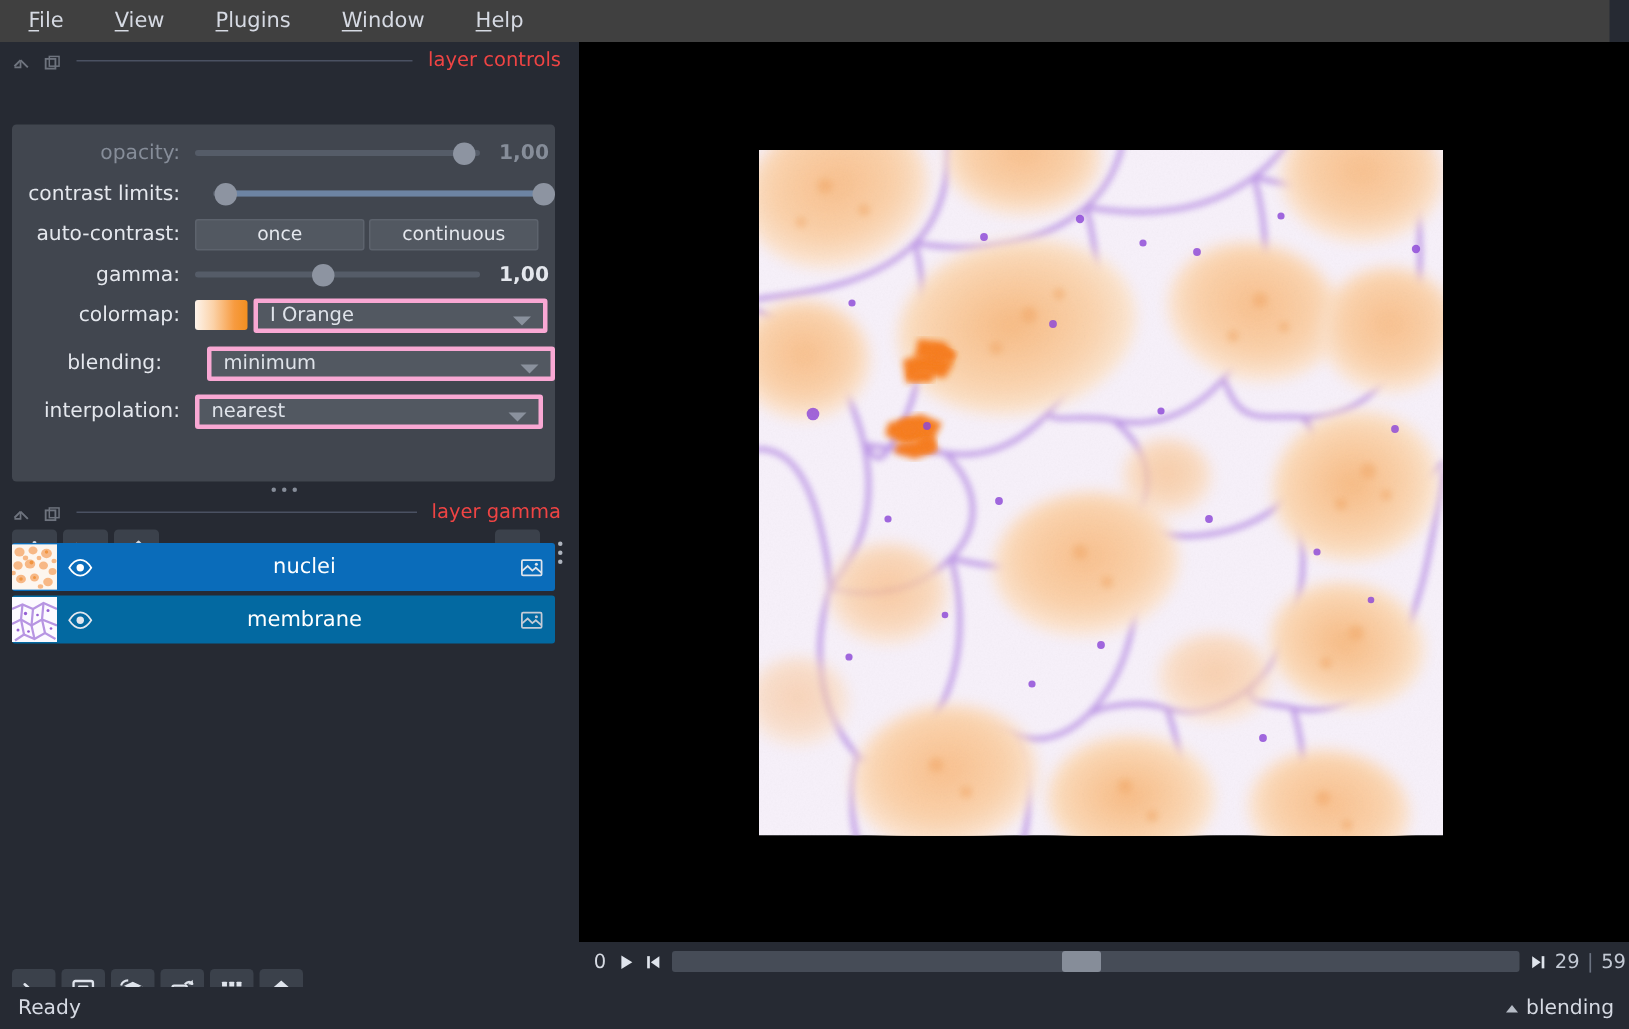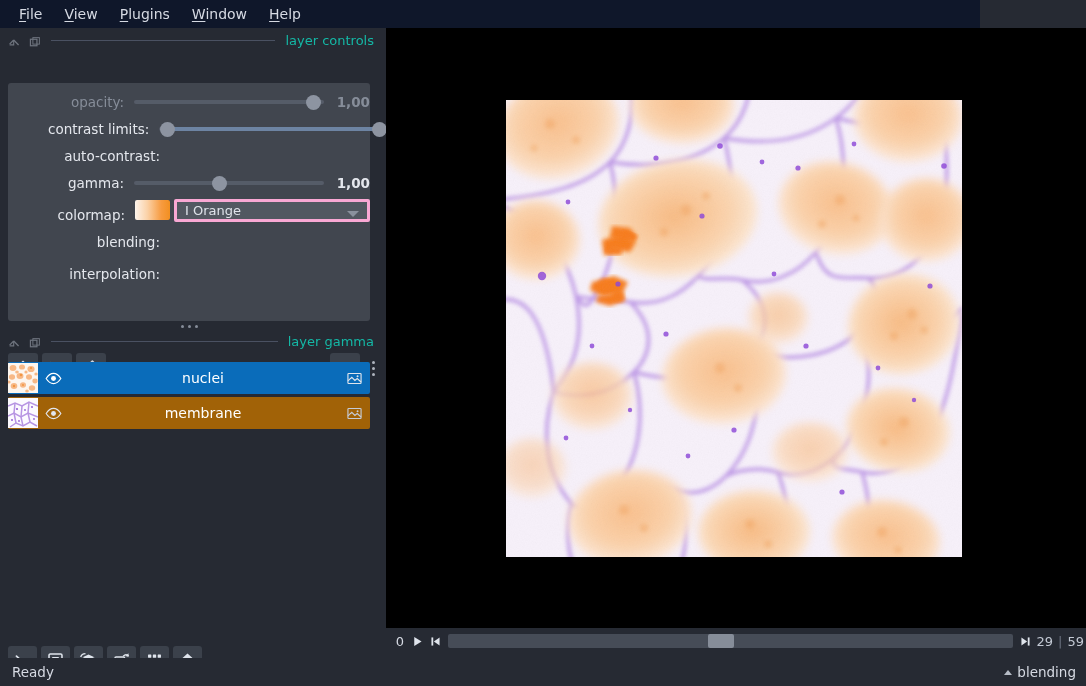"File" .menubar { background: #0f172a -> #404040; gap: 4px -> 16px; width: 980px -> 1073px }
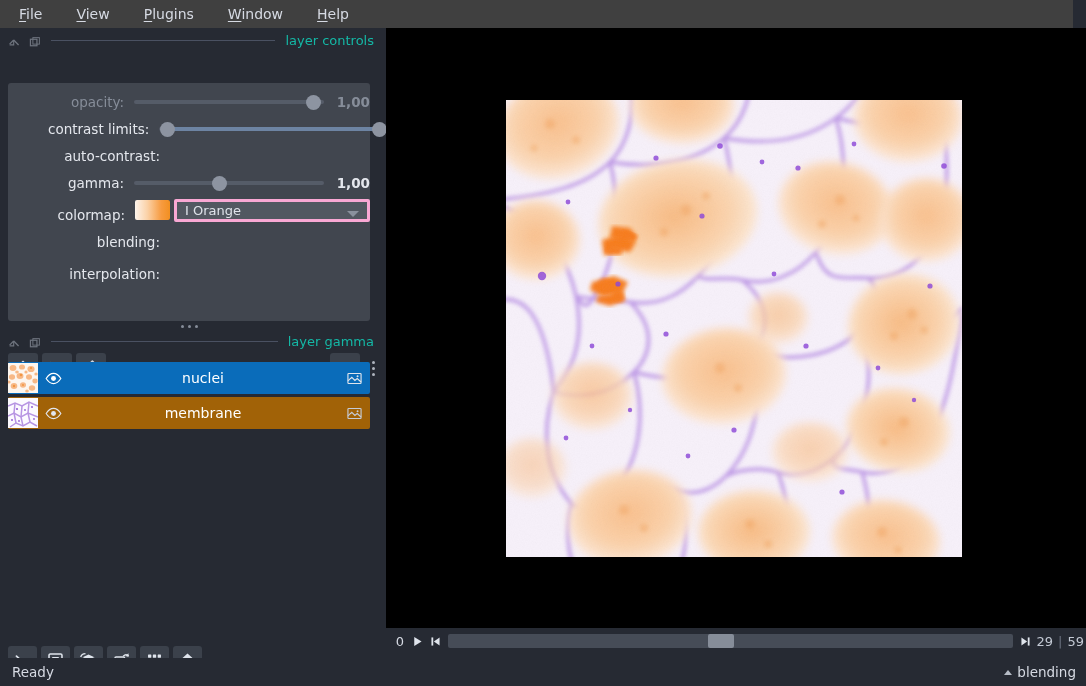"layer controls" .dock-title { color: #14b8a6 -> #ef4444 }
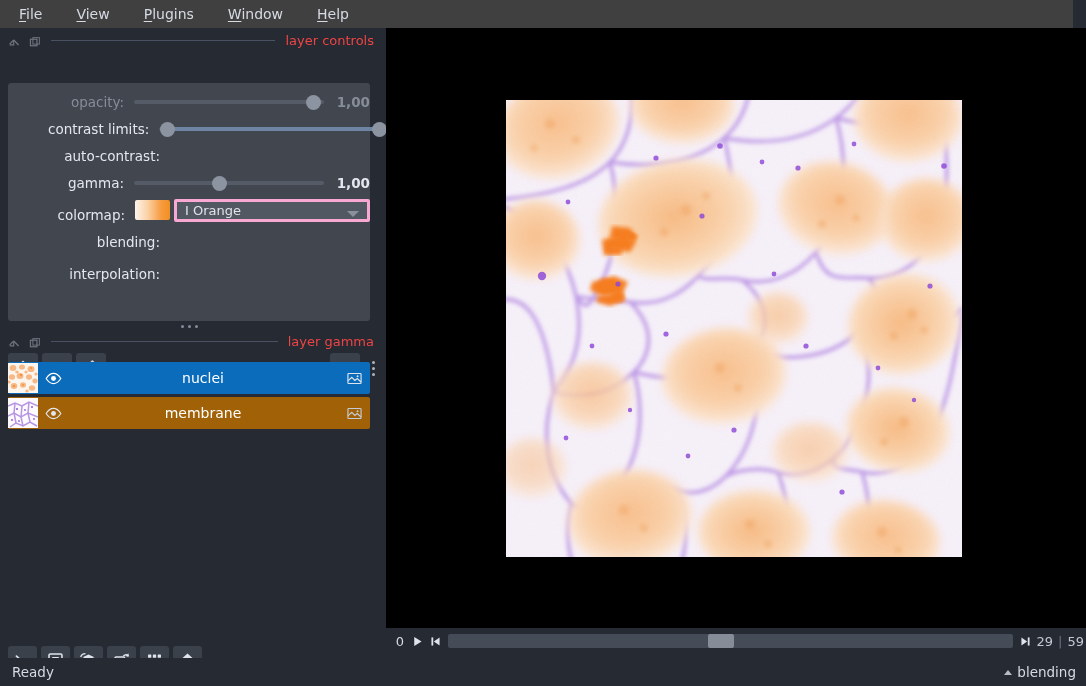"opacity:" .lc-label { margin-left: 40px -> none }
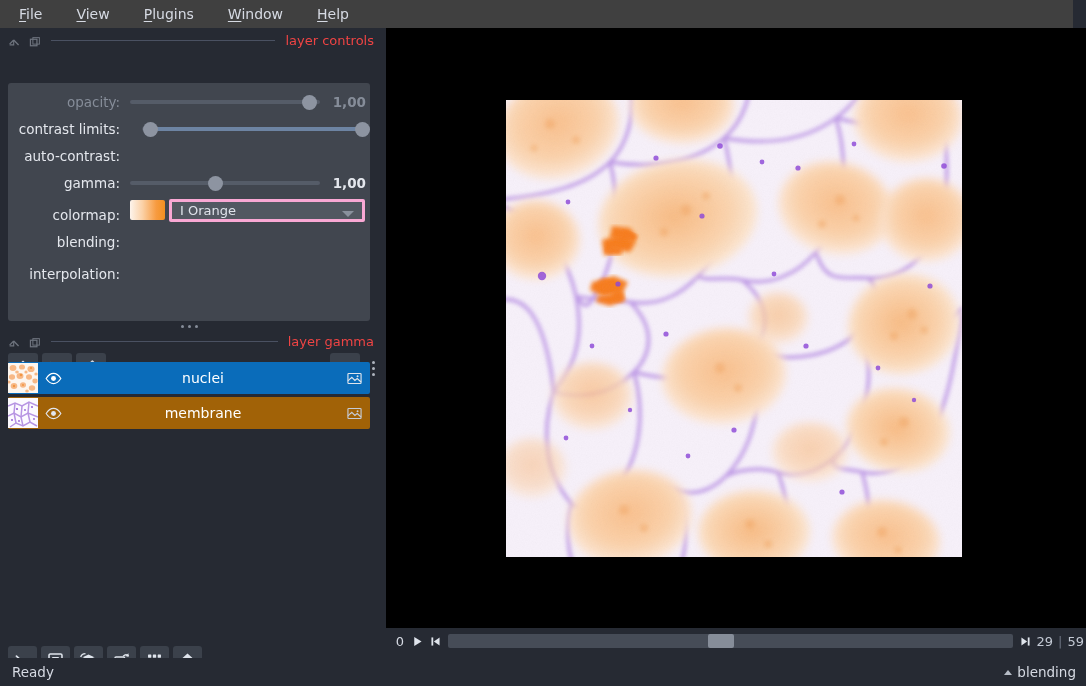"once" div.lc-ctl { html: none -> <div> <div> <div>once</div> <div>continuous</div> </div> </div> }
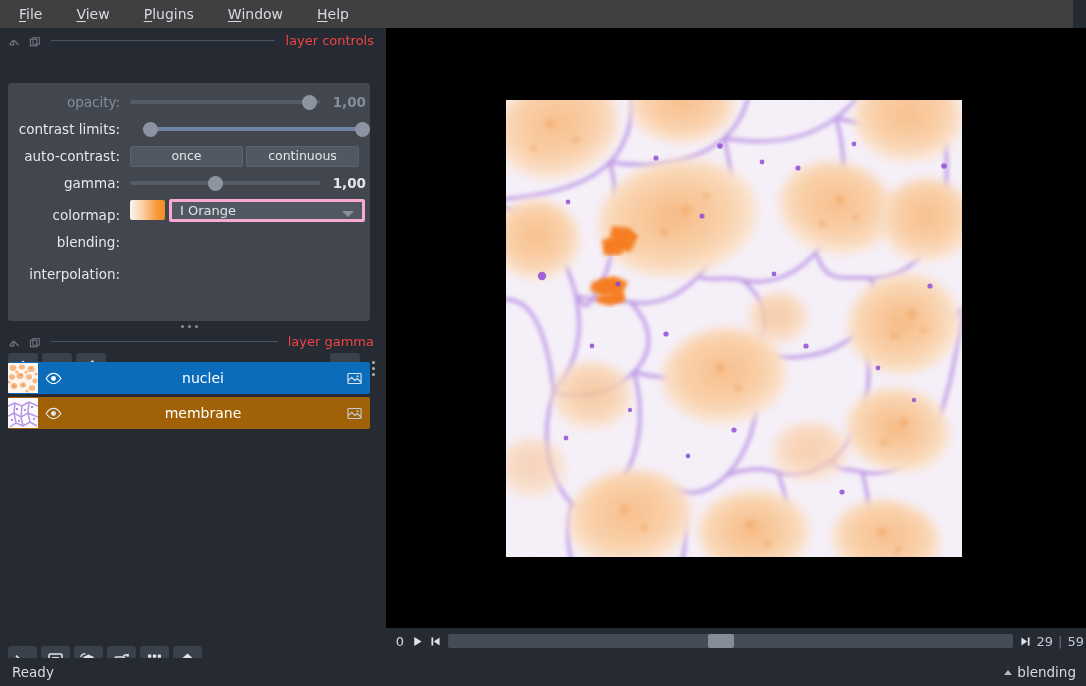"colormap:" div.lc-row { align-items: flex-end -> none }
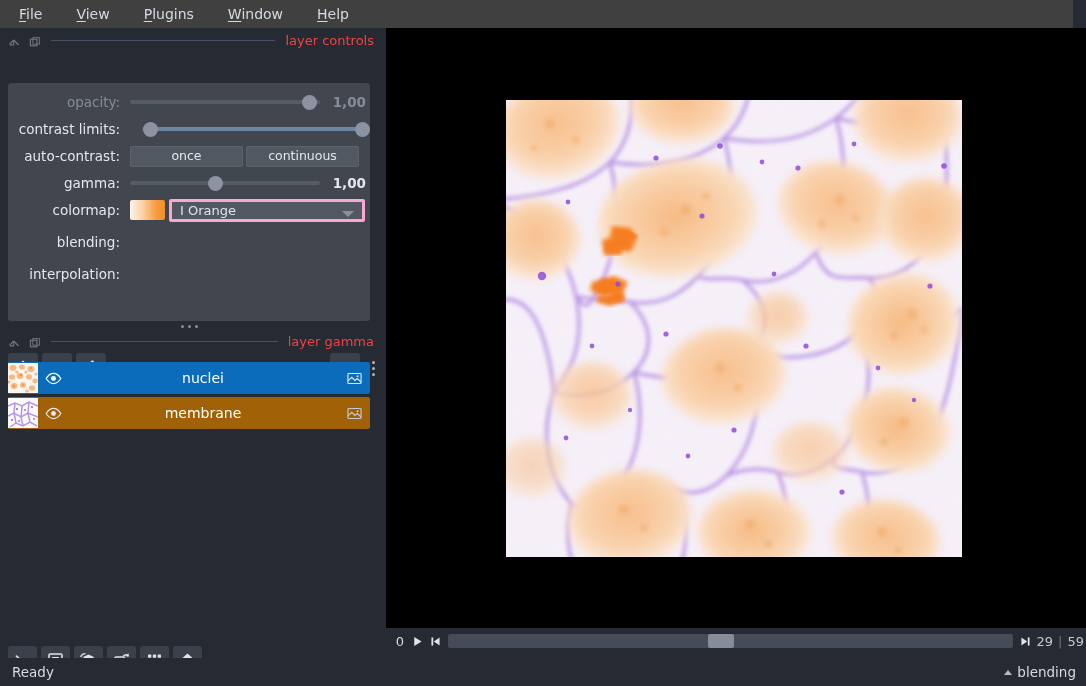"minimum" div.lc-ctl { html: none -> <div> <div> <span>minimum</span> <span></span> </div> </div> }
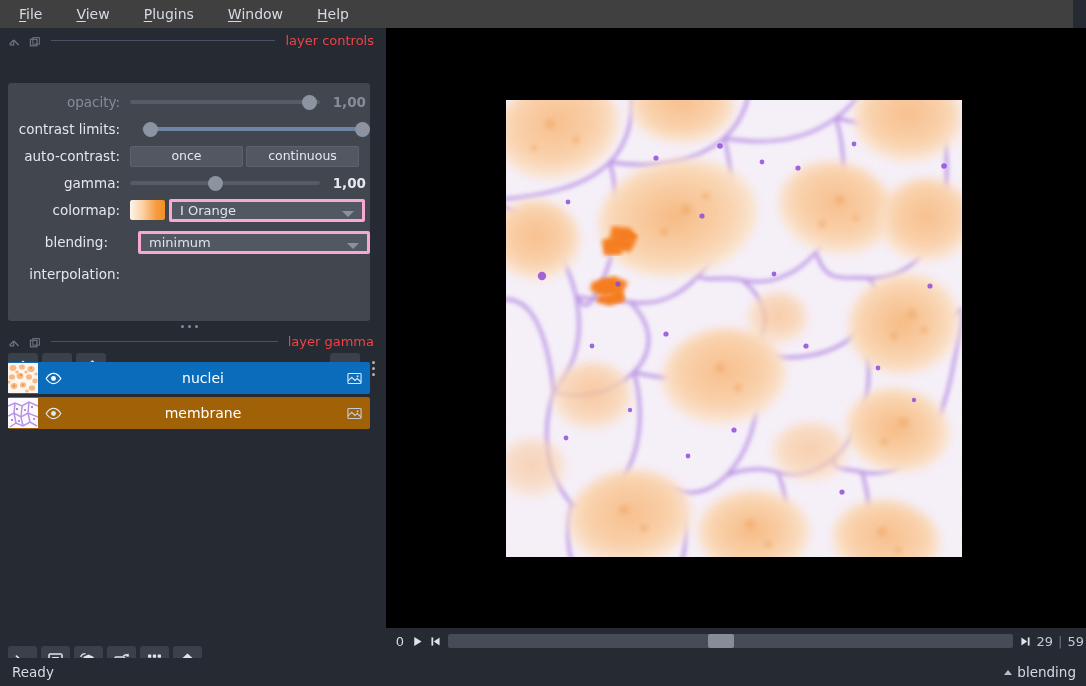"nearest" div.lc-ctl { html: none -> <div> <div> <span>nearest</span> <span></span> </div> </div> }
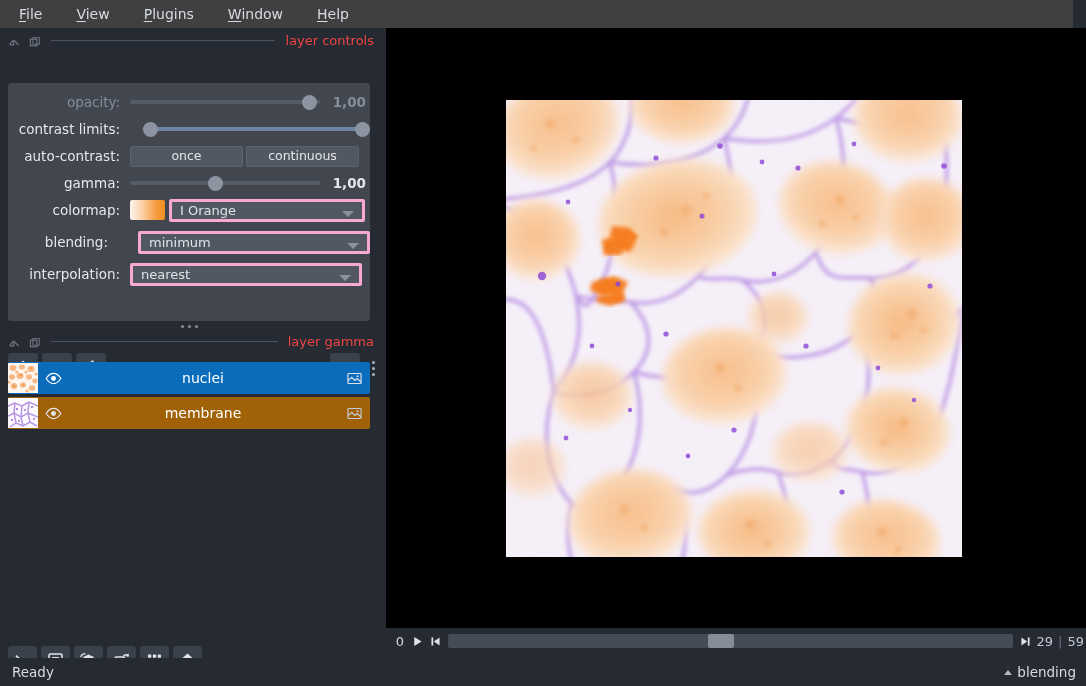"membrane" .layer-row.unselected { background: #a16207 -> #0369a1 }
